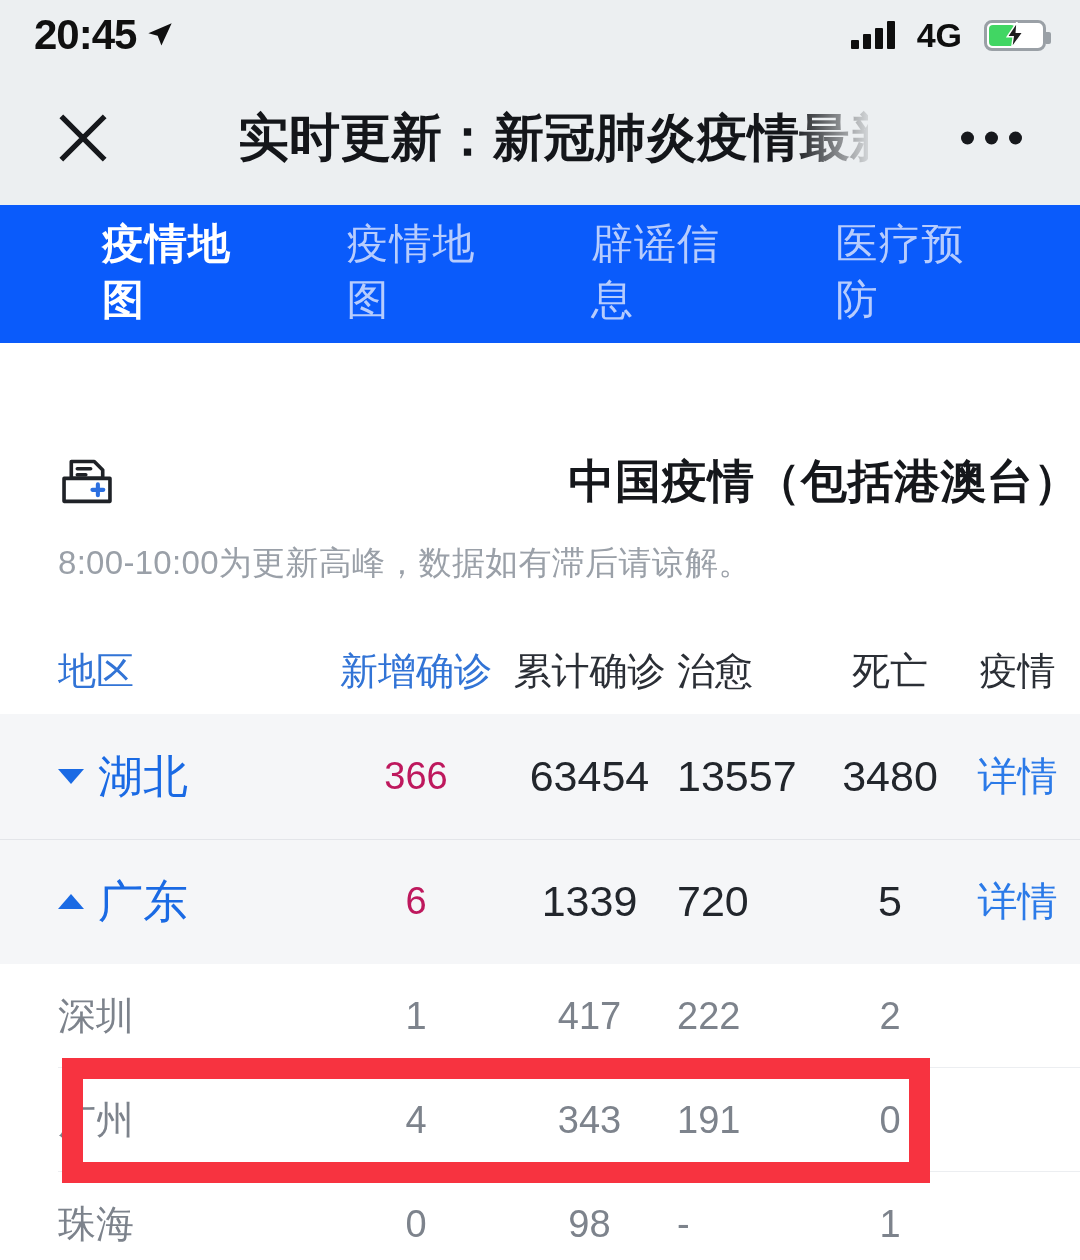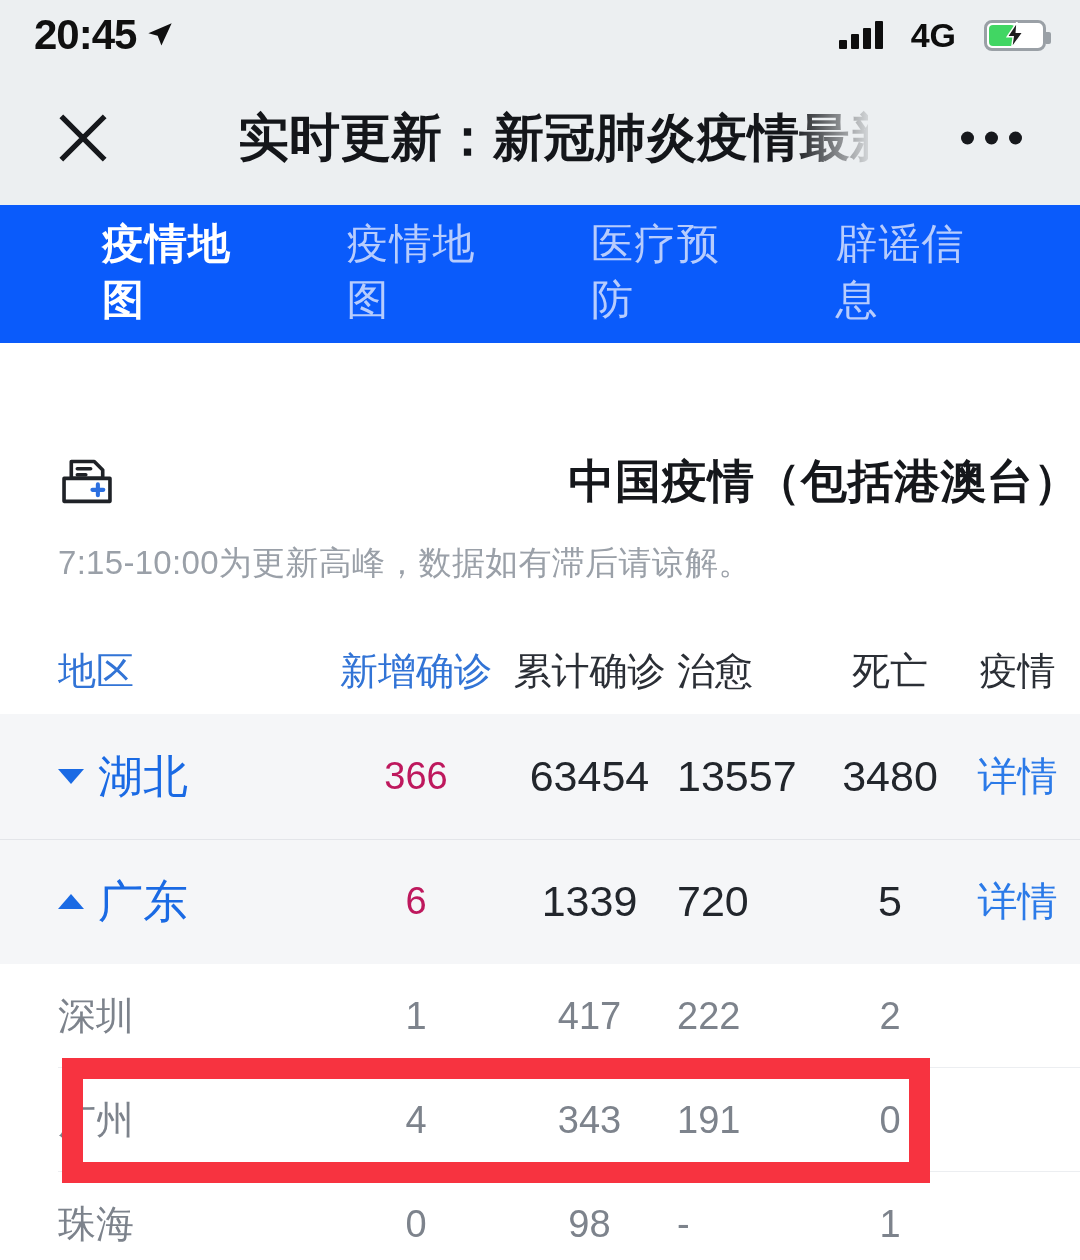"4G" .status-right { gap: 28px -> 22px }
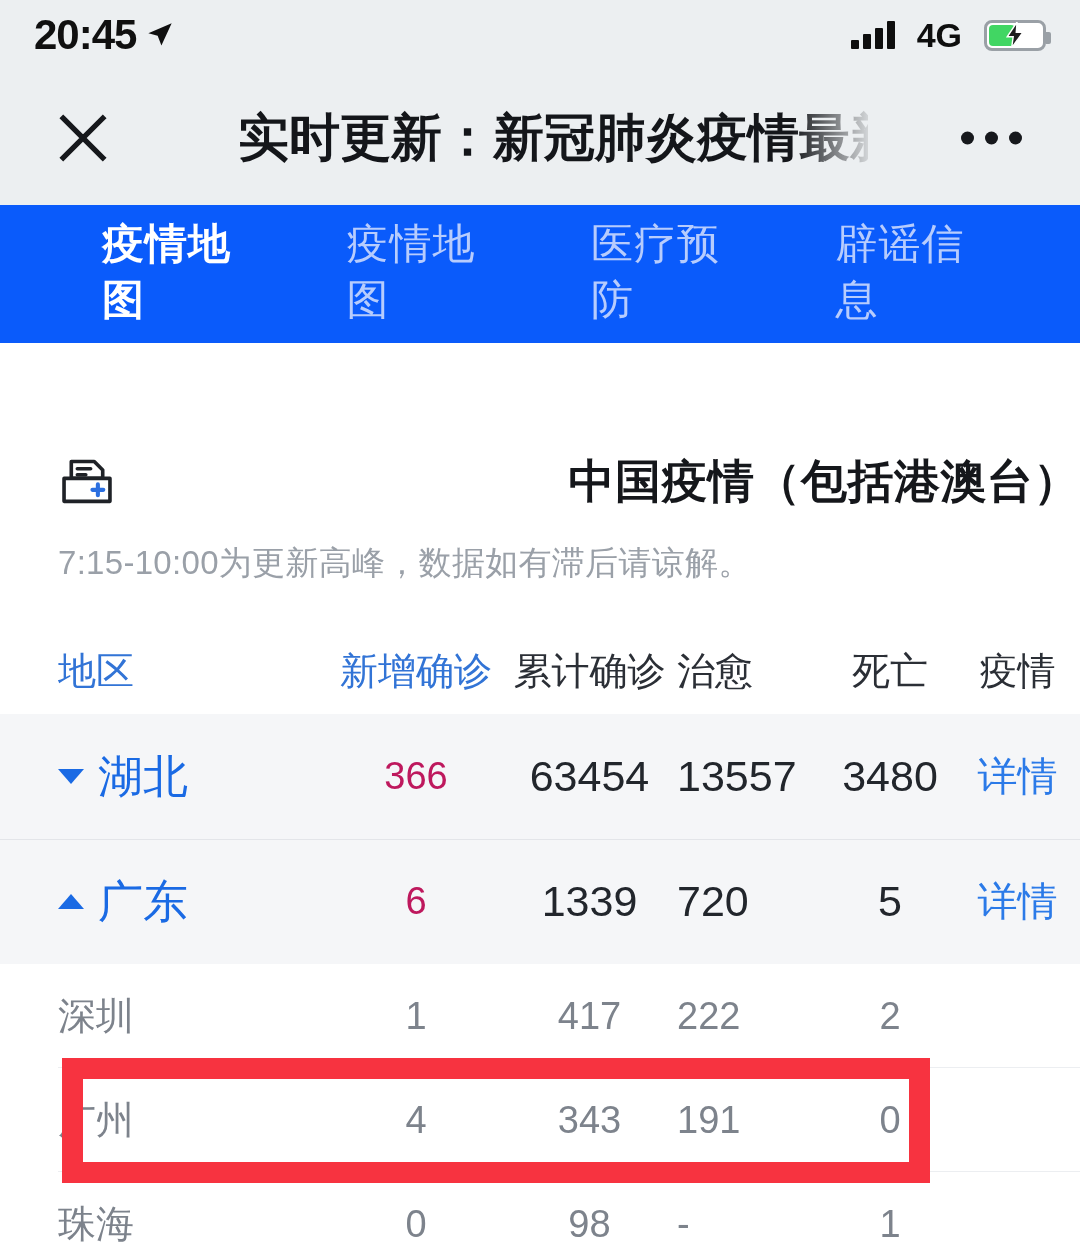"医疗预防" div.tab { order: before "辟谣信息" -> after "辟谣信息" }
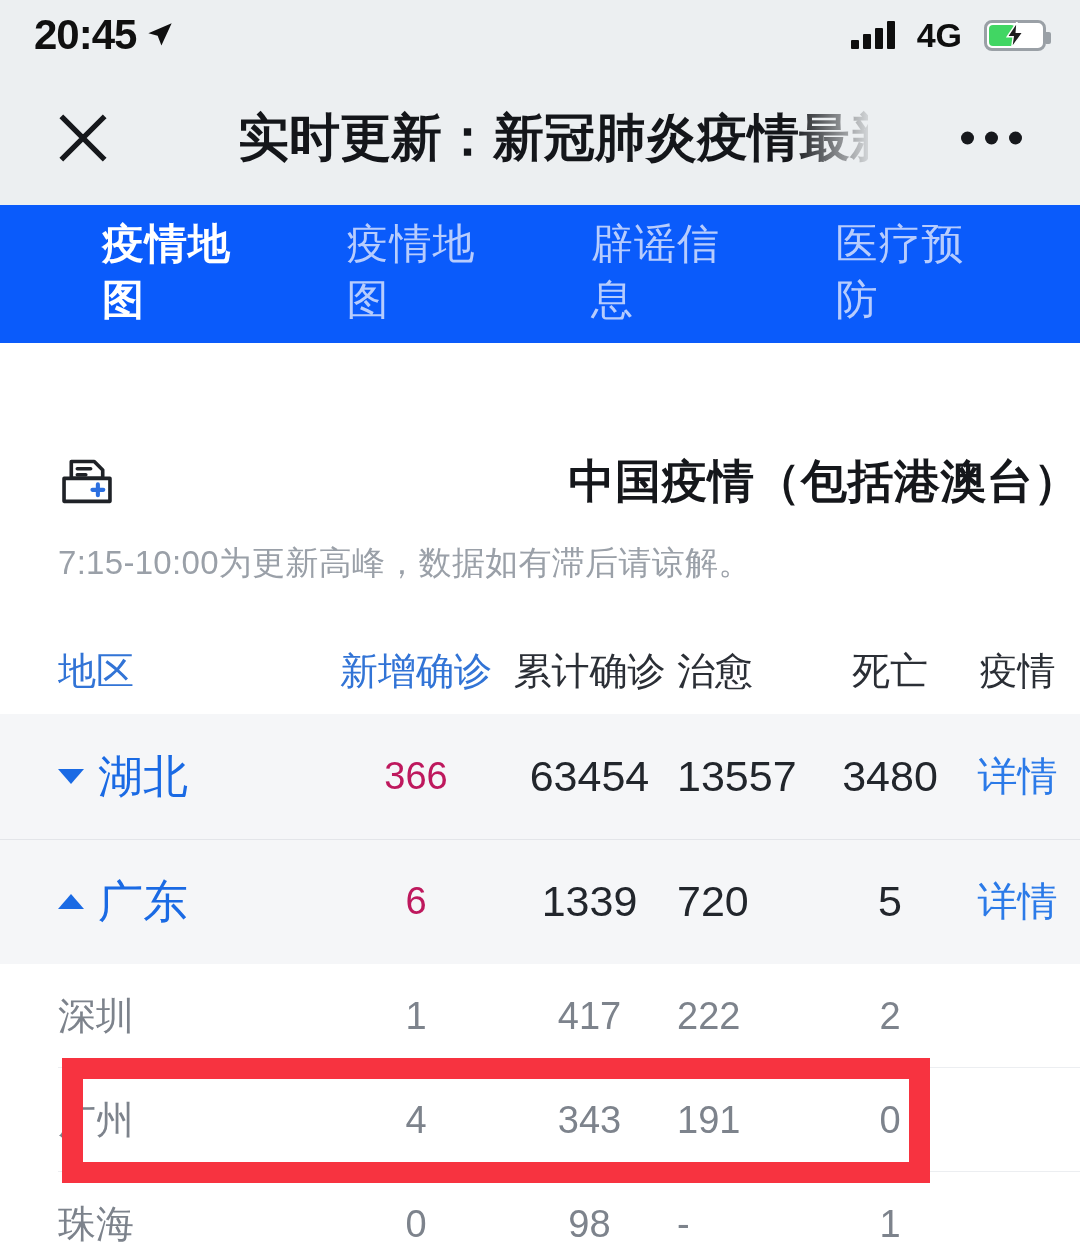"7:15-10:00为更新高峰，数据如有滞后请谅解。" div.section-sub { text: 7:15-10:00 -> 8:00-10:00 }
